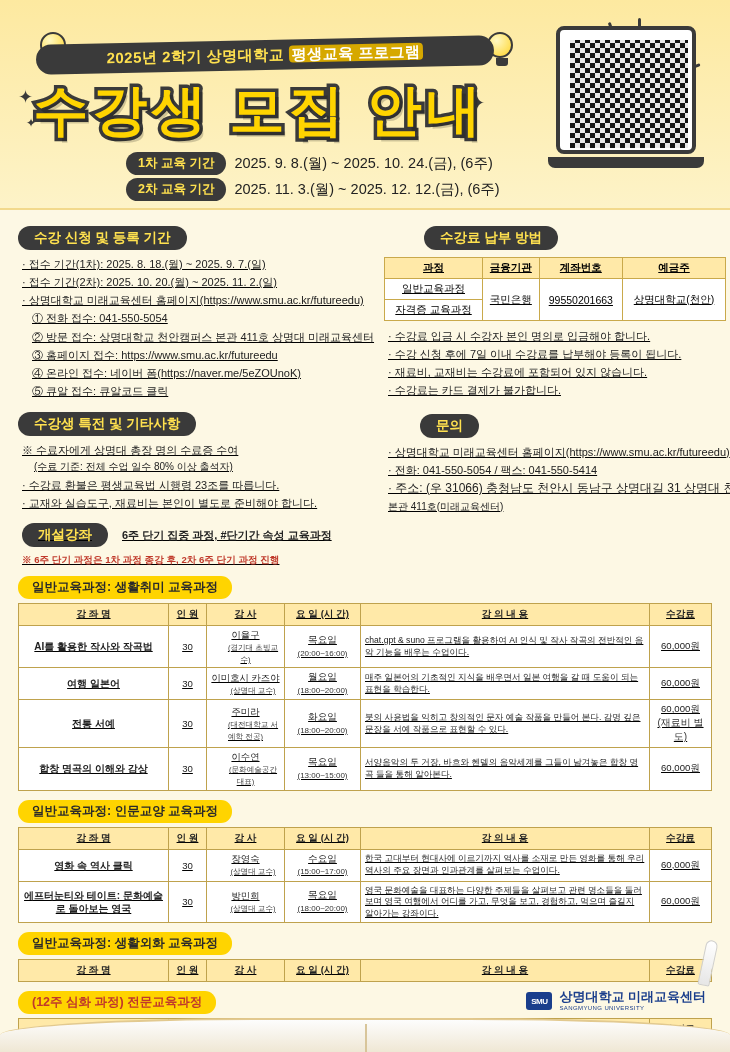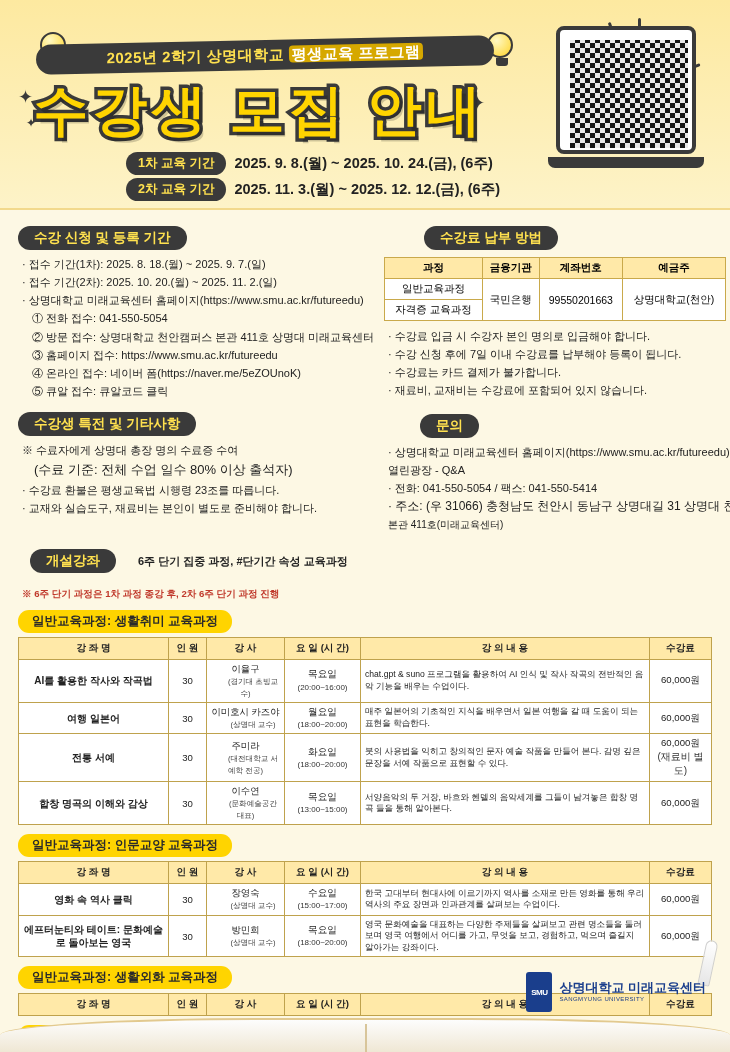"2025. 9. 8.(월) ~ 2025." .ptext { font-weight: bold -> normal }
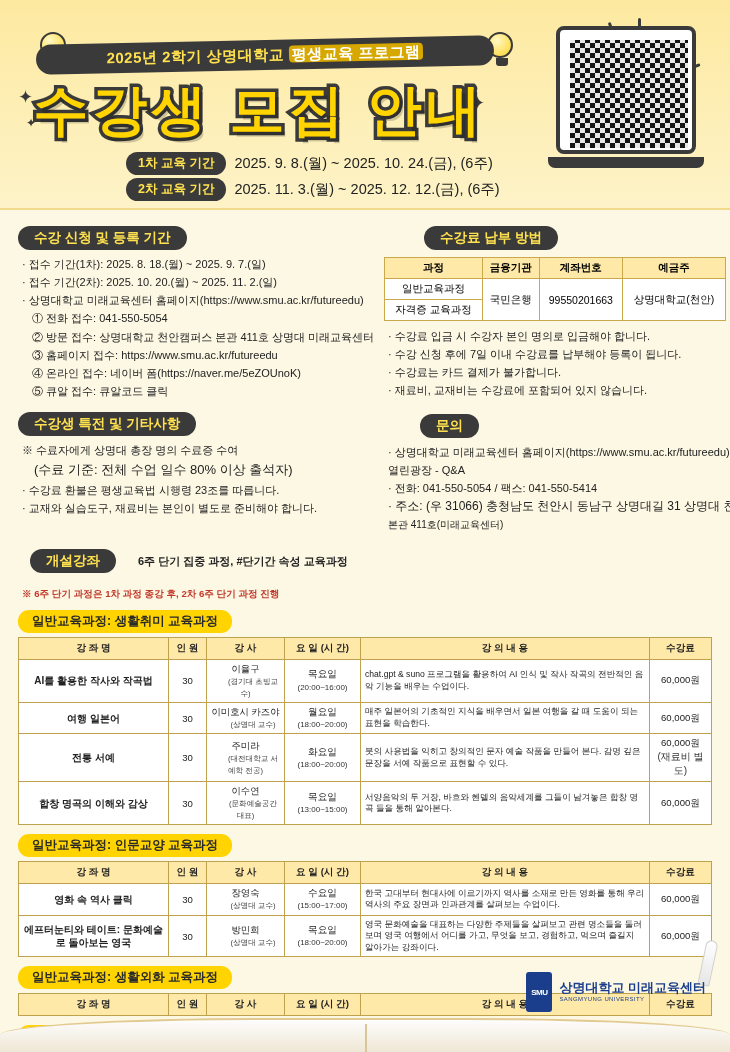"수강 신청 및 등록 기간" .content { text-decoration: none -> underline }
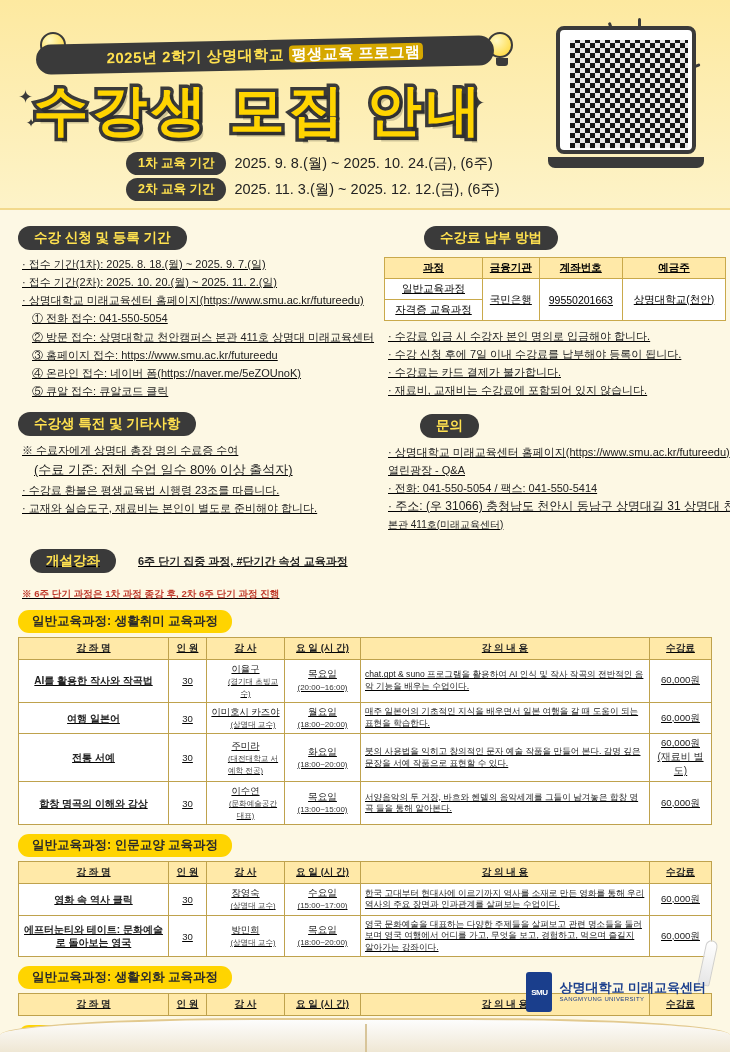"· 수강료는 카드 결제가 불가합니다." div.ln { order: before "· 재료비, 교재비는 수강료에 포함되어" -> after "· 재료비, 교재비는 수강료에 포함되어" }
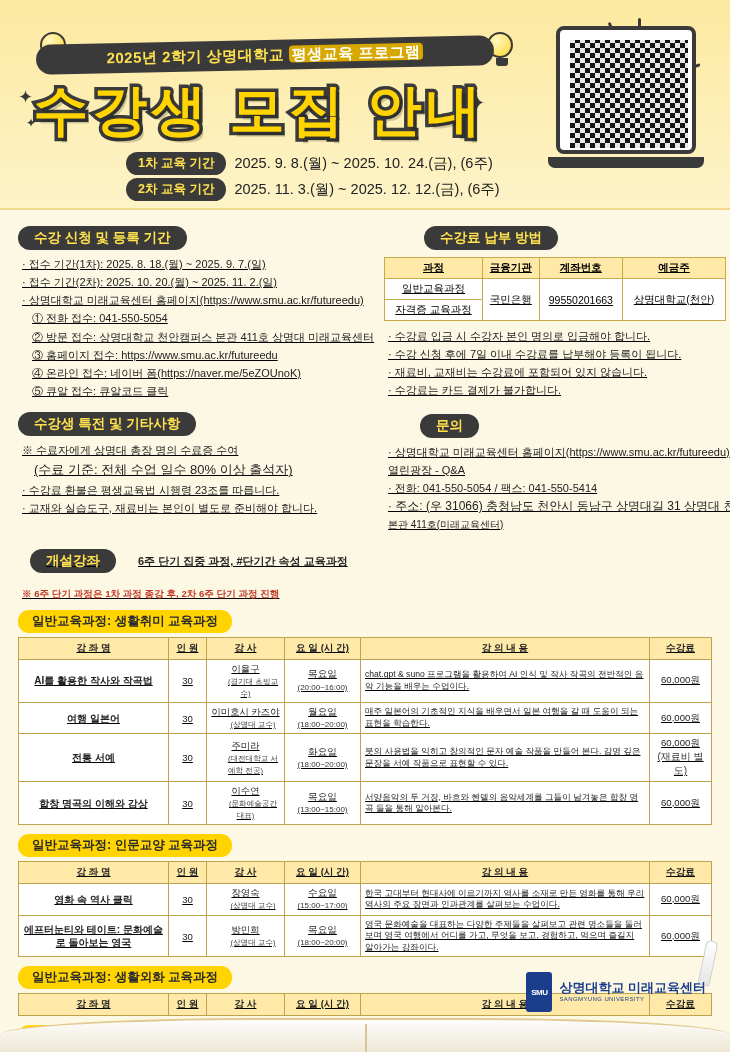"(수료 기준: 전체 수업 일수" div.ln { font-size: 13px -> 10px }
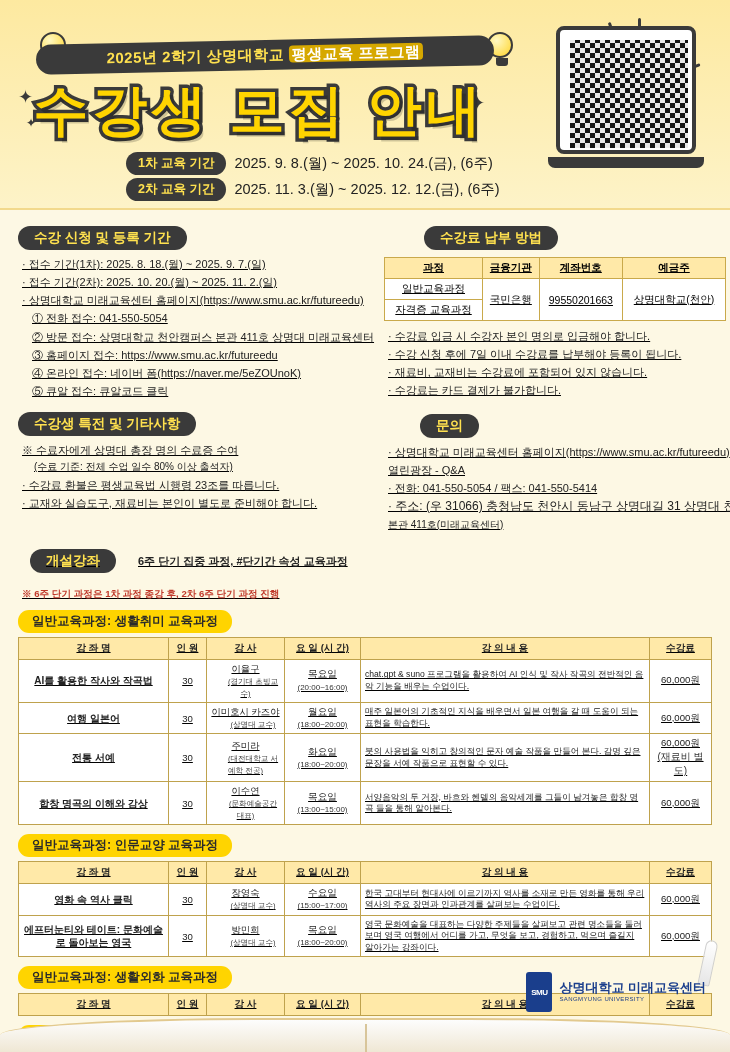"열린광장 - Q&A" div.ln { html: <div> 열린광장 - Q&amp;A</div> -> none }
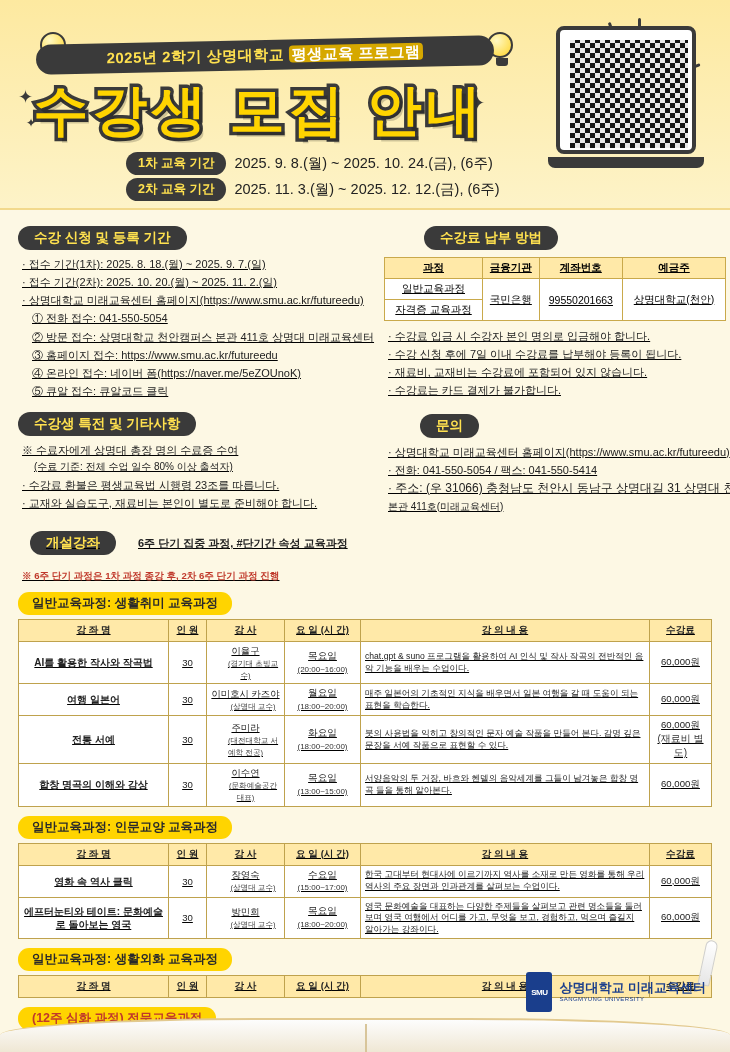"개설강좌" div.sec-title { margin: 12px -> 4px }
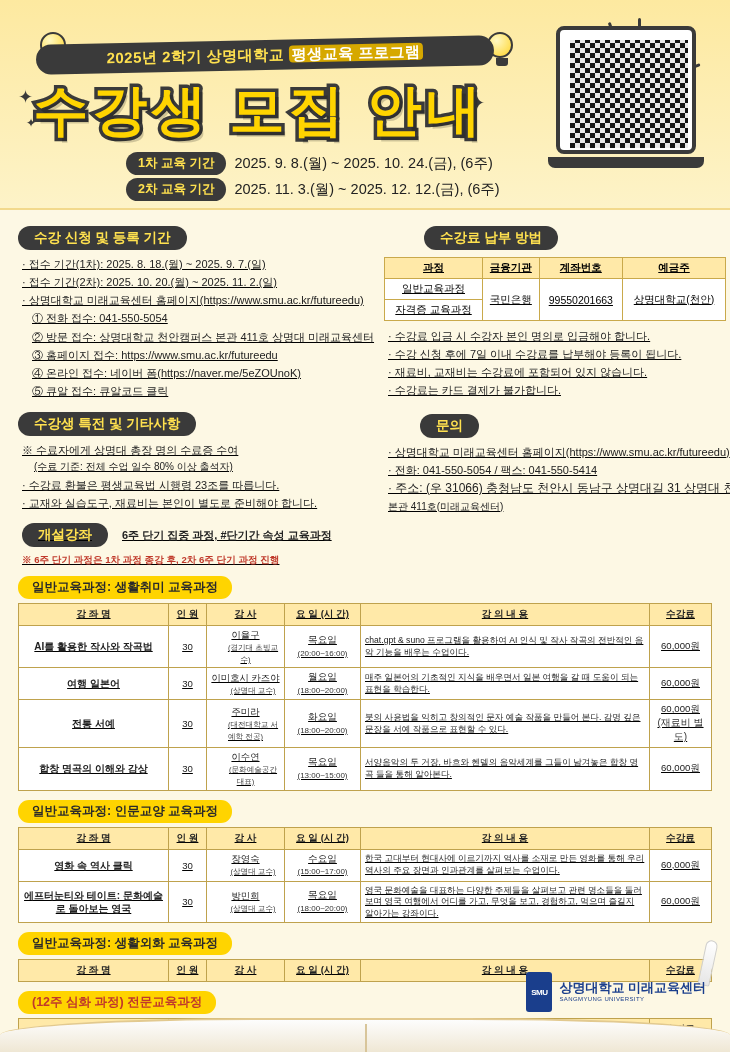"SMU" .logo .mark { height: 40px -> 18px }
